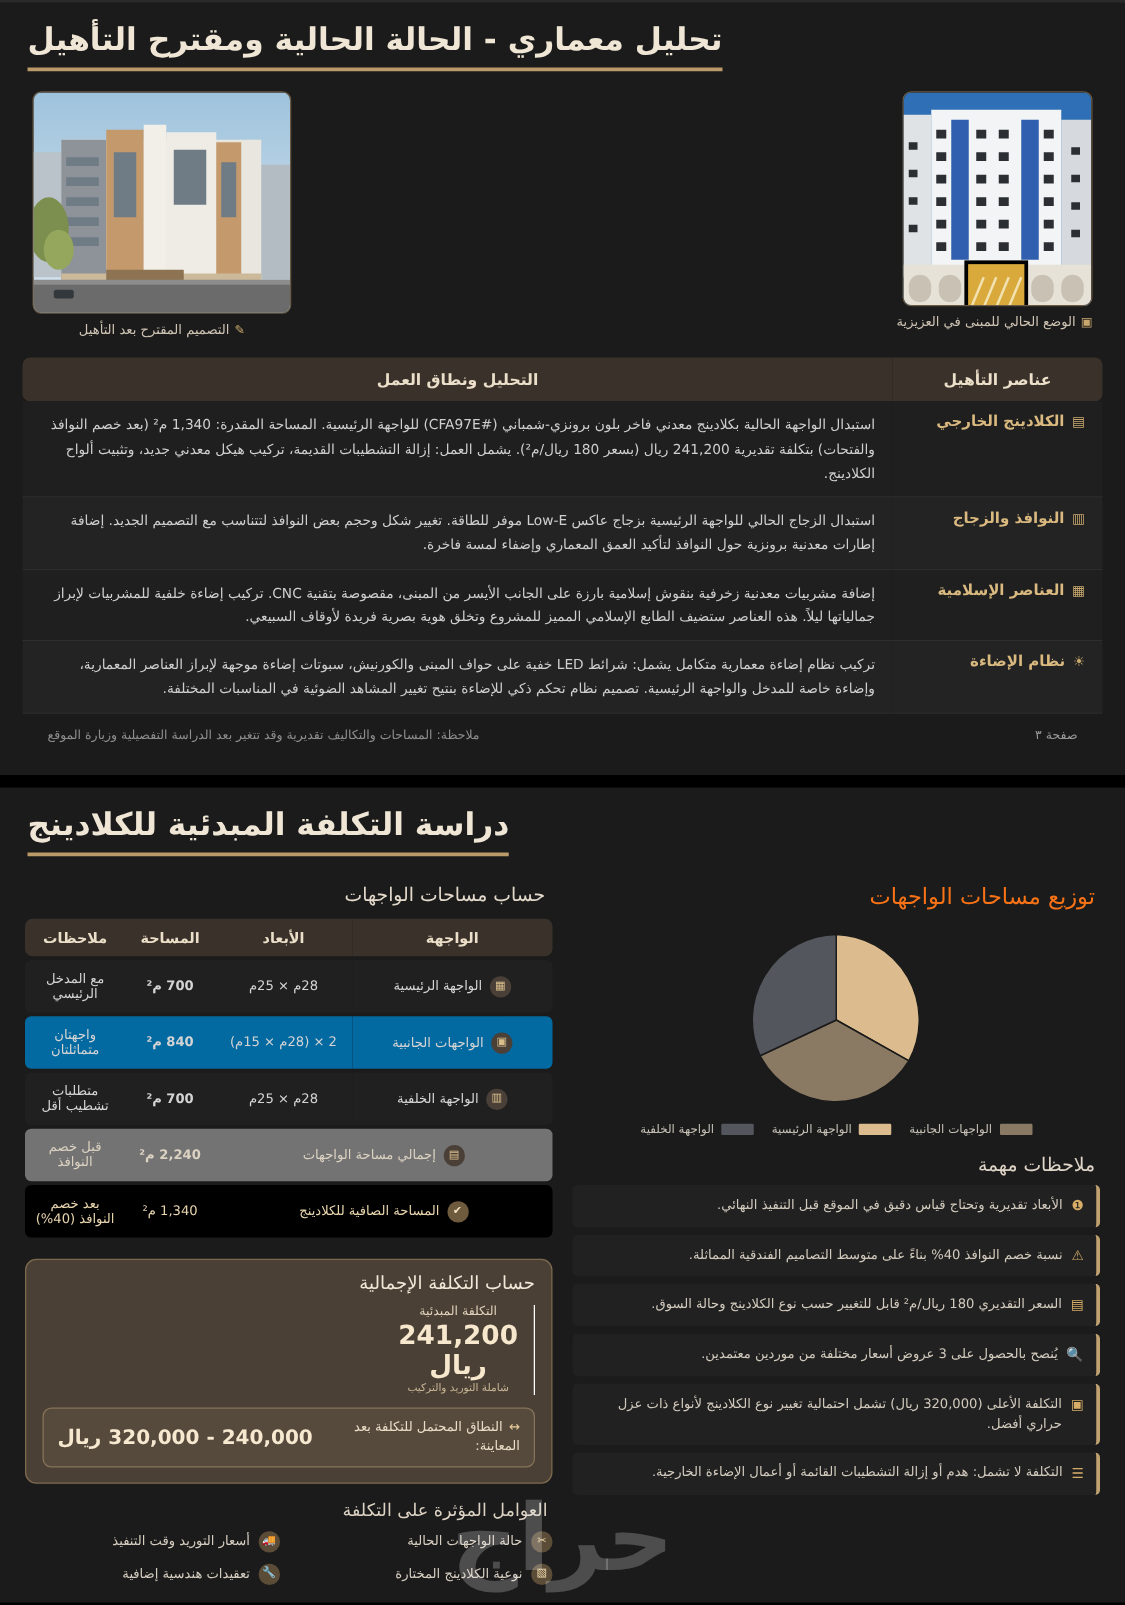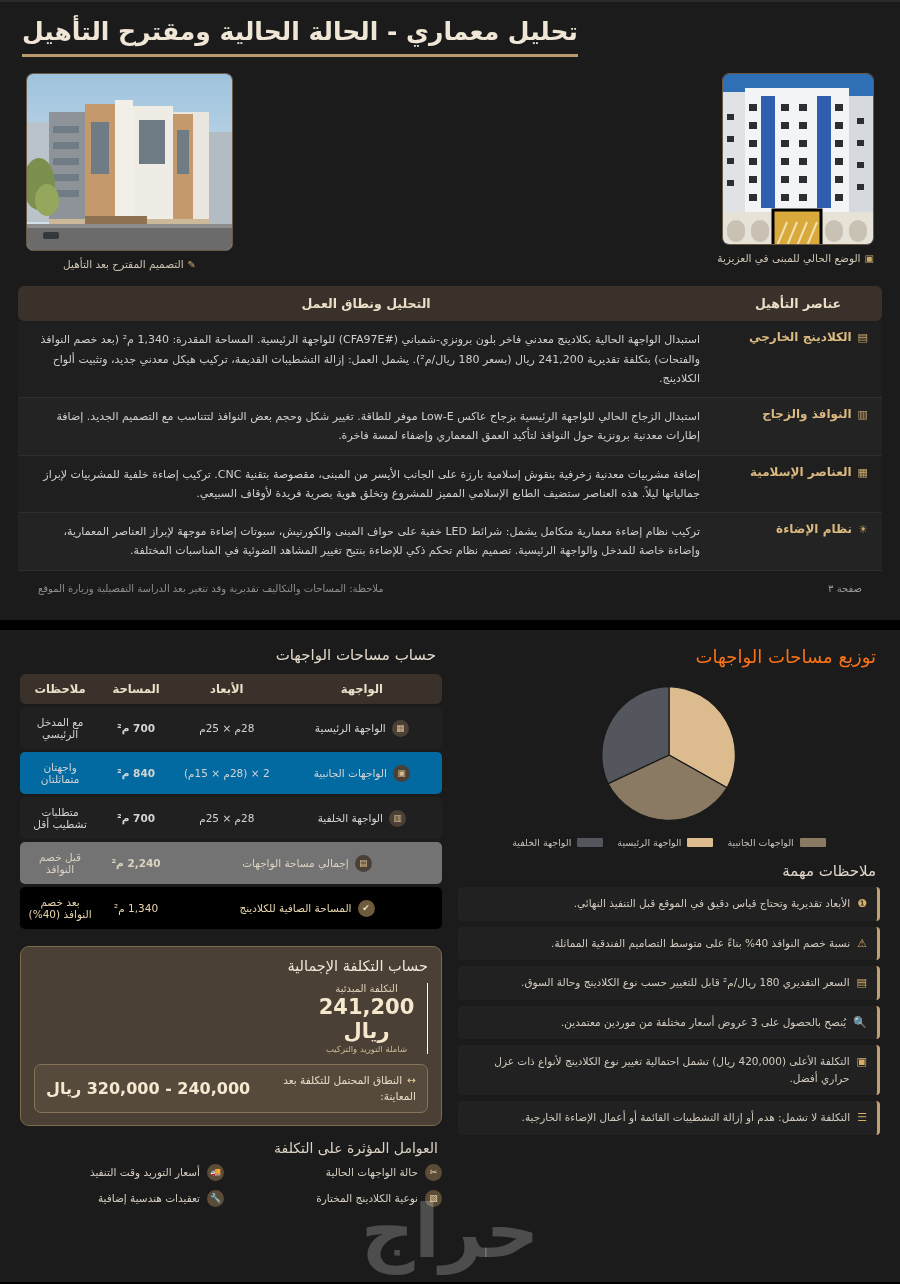"دراسة التكلفة المبدئية للكلادينج" div.sec-title-wrap { html: none -> <div> <div>دراسة التكلفة المبدئية للكلادينج</div> </div> }
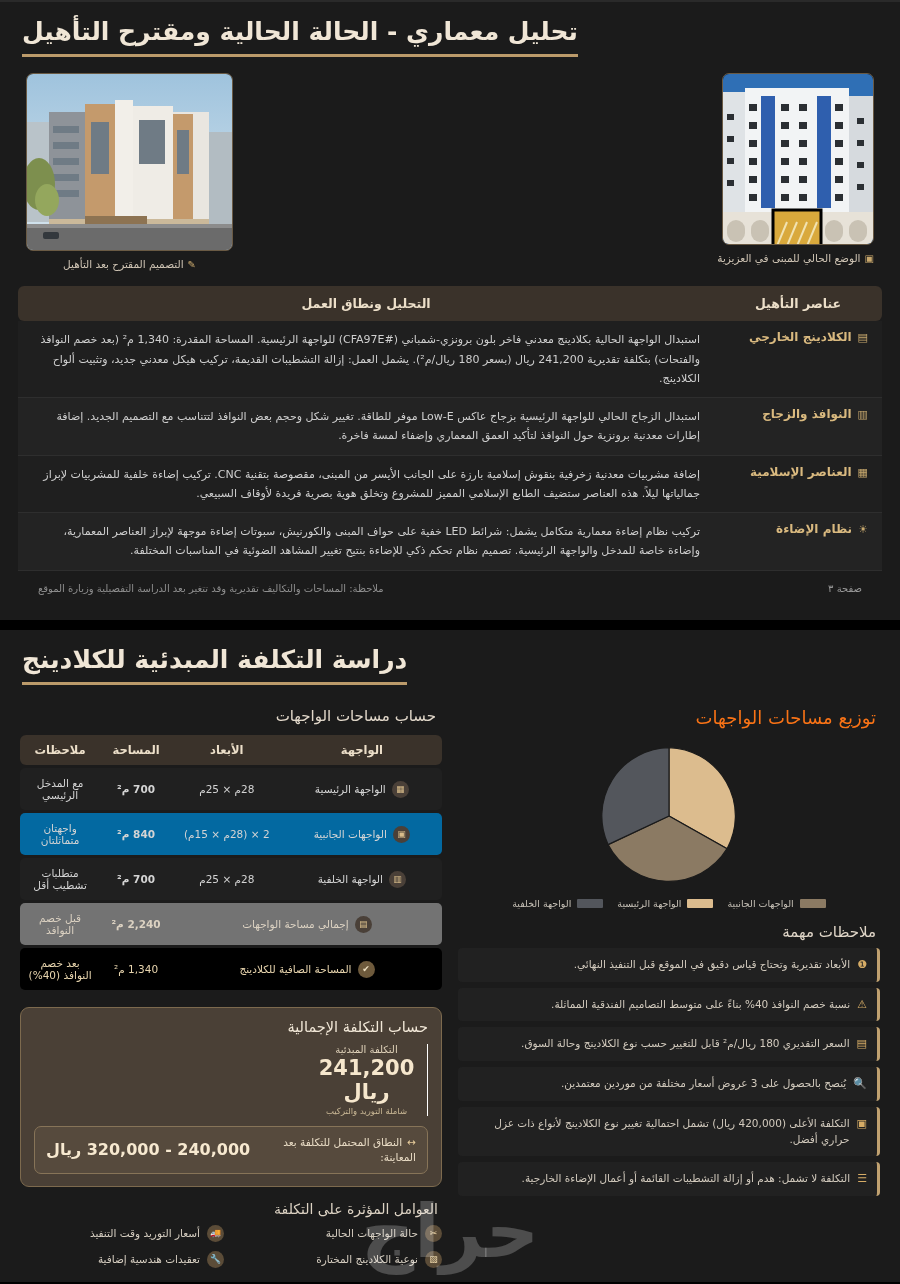"التكلفة الأعلى (420,000 ريال) تشمل" span.ntext { text: 420,000 -> 320,000 }
